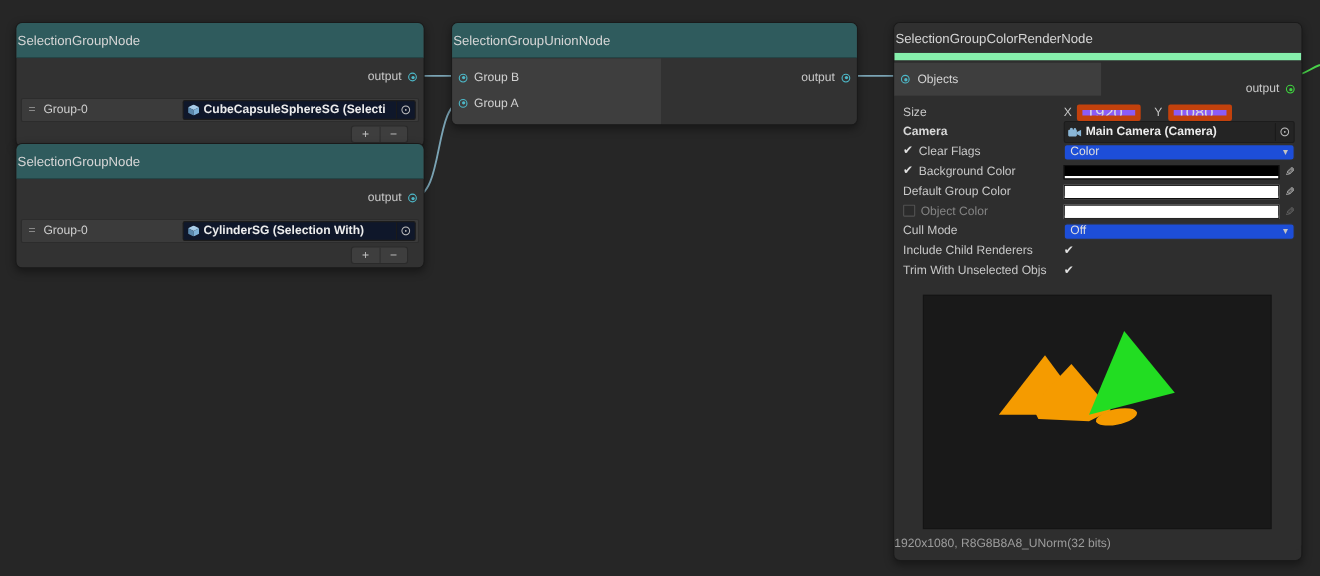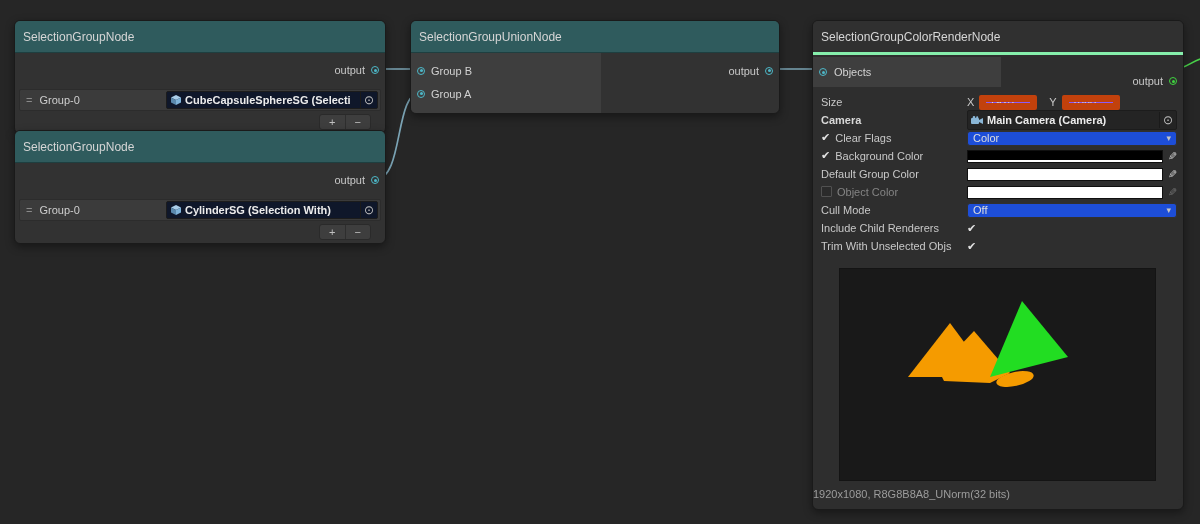"SelectionGroupNode" .node-header { padding: 0 8px -> 0 1px }
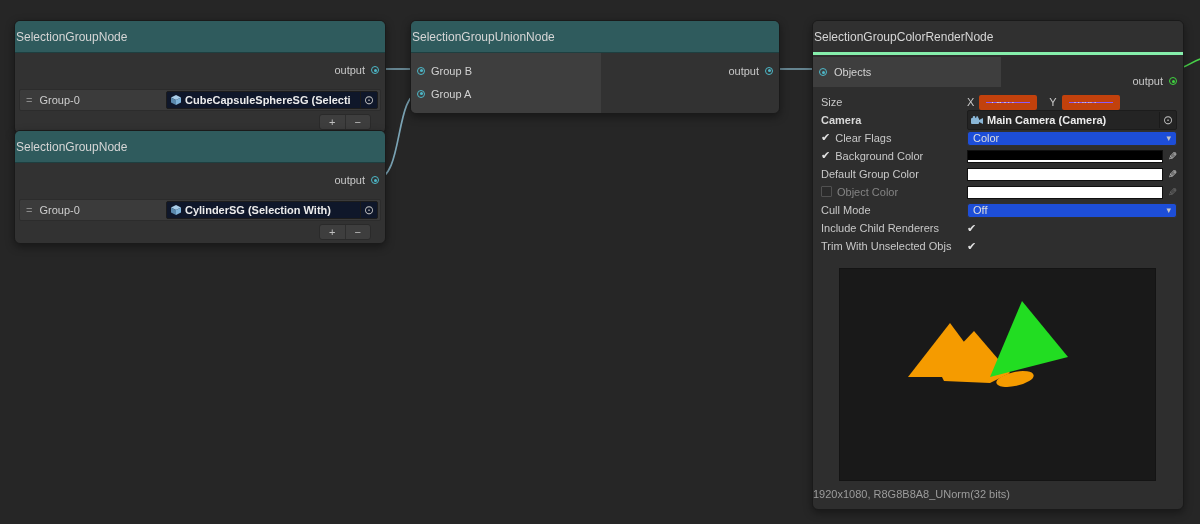"SelectionGroupColorRenderNode" .gray-header { border-bottom: 3px solid #86efac -> 7px solid #86efac }
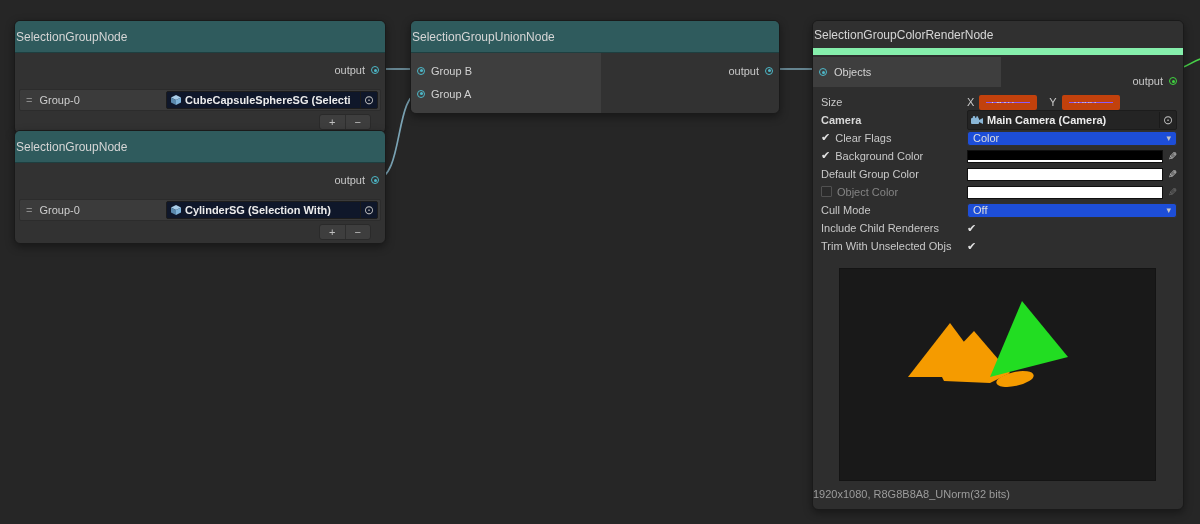"1920" .numfield { border: 7px solid #c2410c -> 5px solid #c2410c; font-size: 11px -> 15px }
